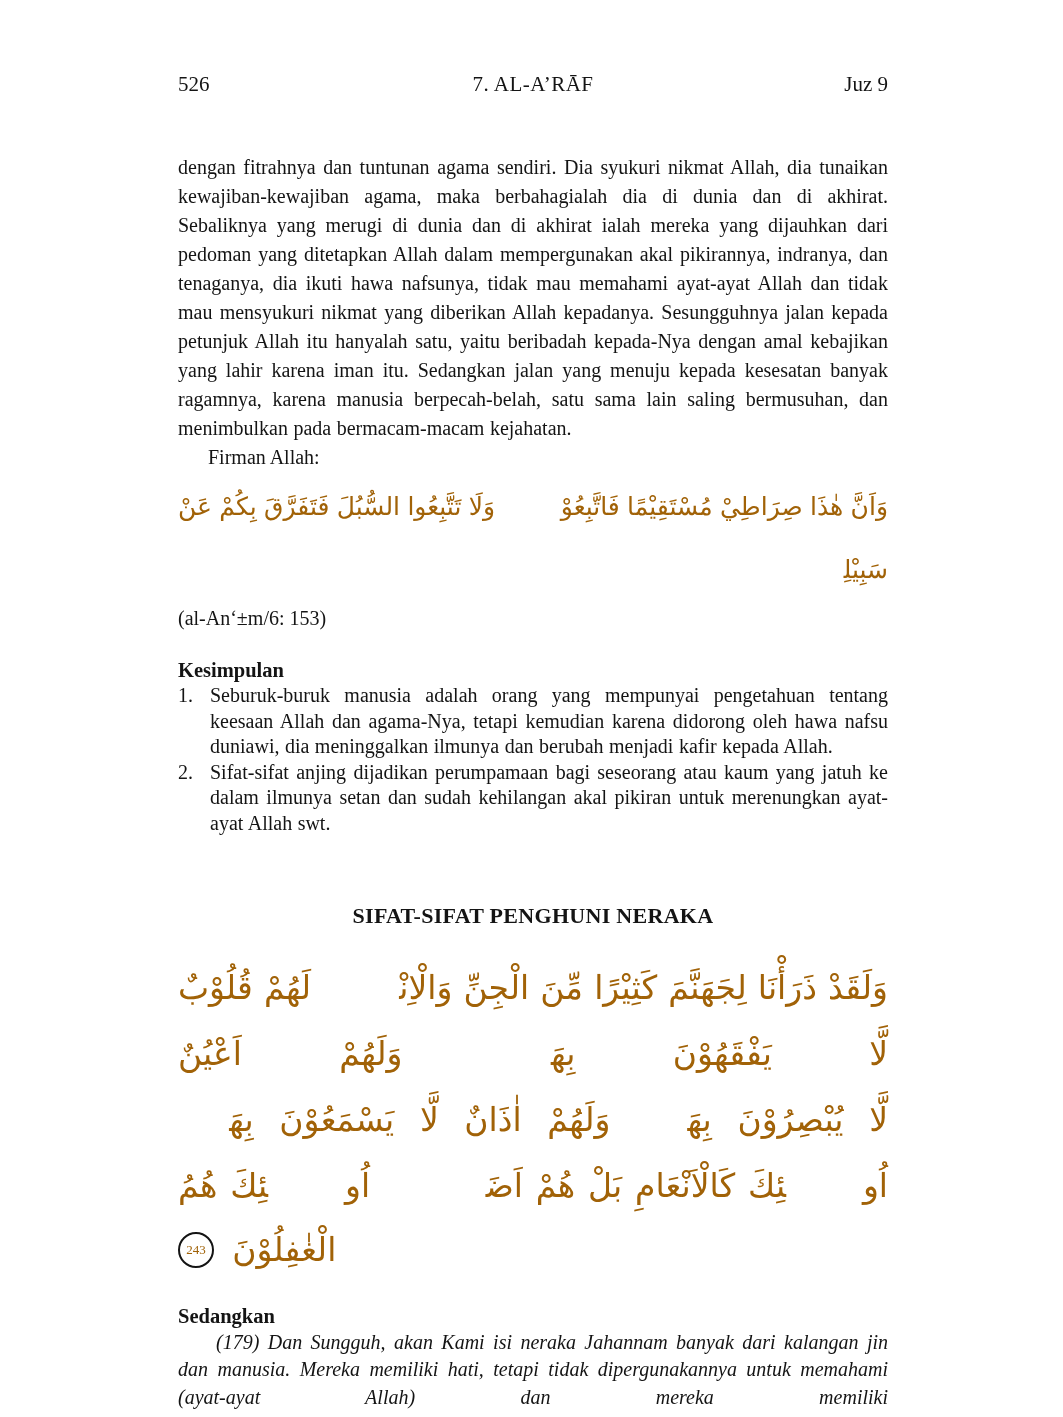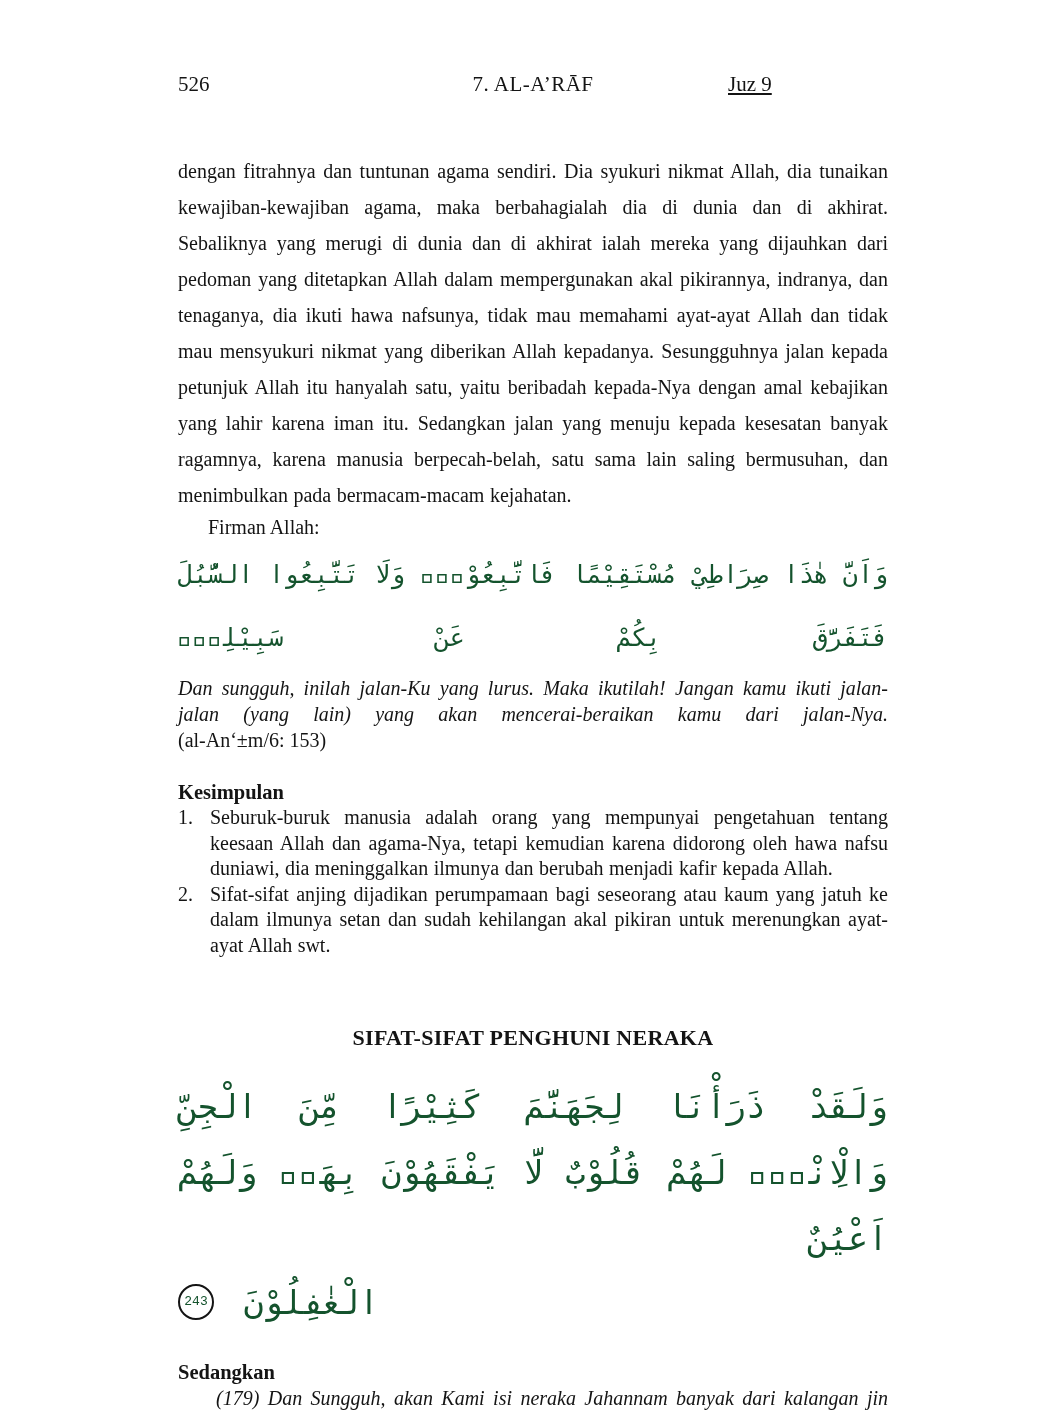"Juz 9" .header .juz { text-align: left -> right; text-decoration: underline -> none }
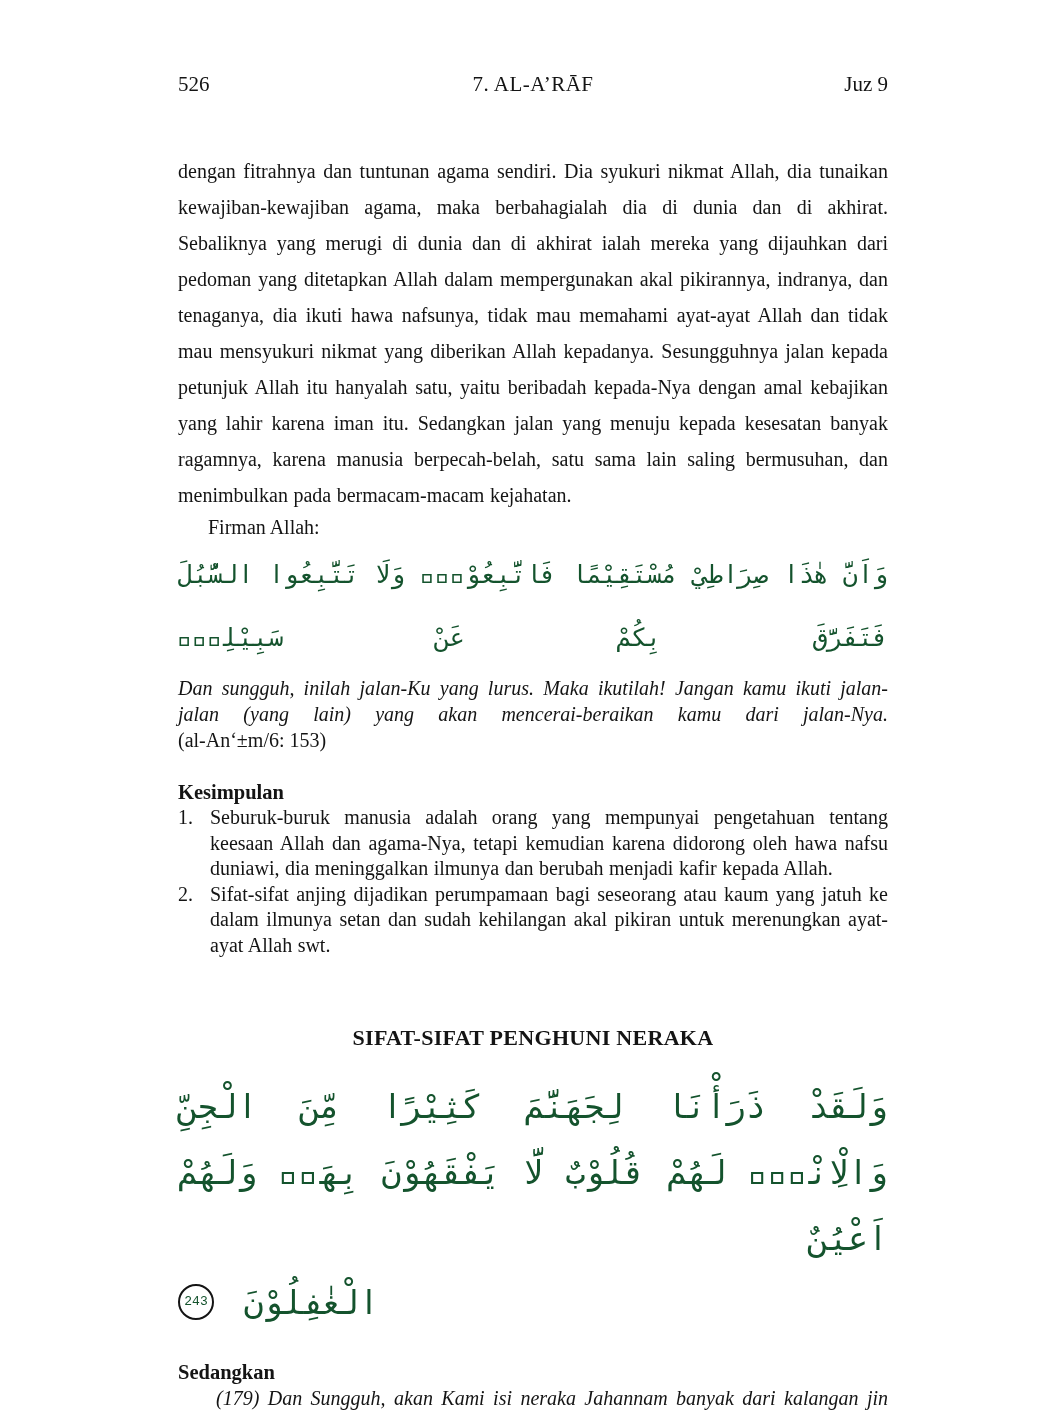"dengan fitrahnya dan tuntunan agama" .para { line-height: 36px -> 29px }
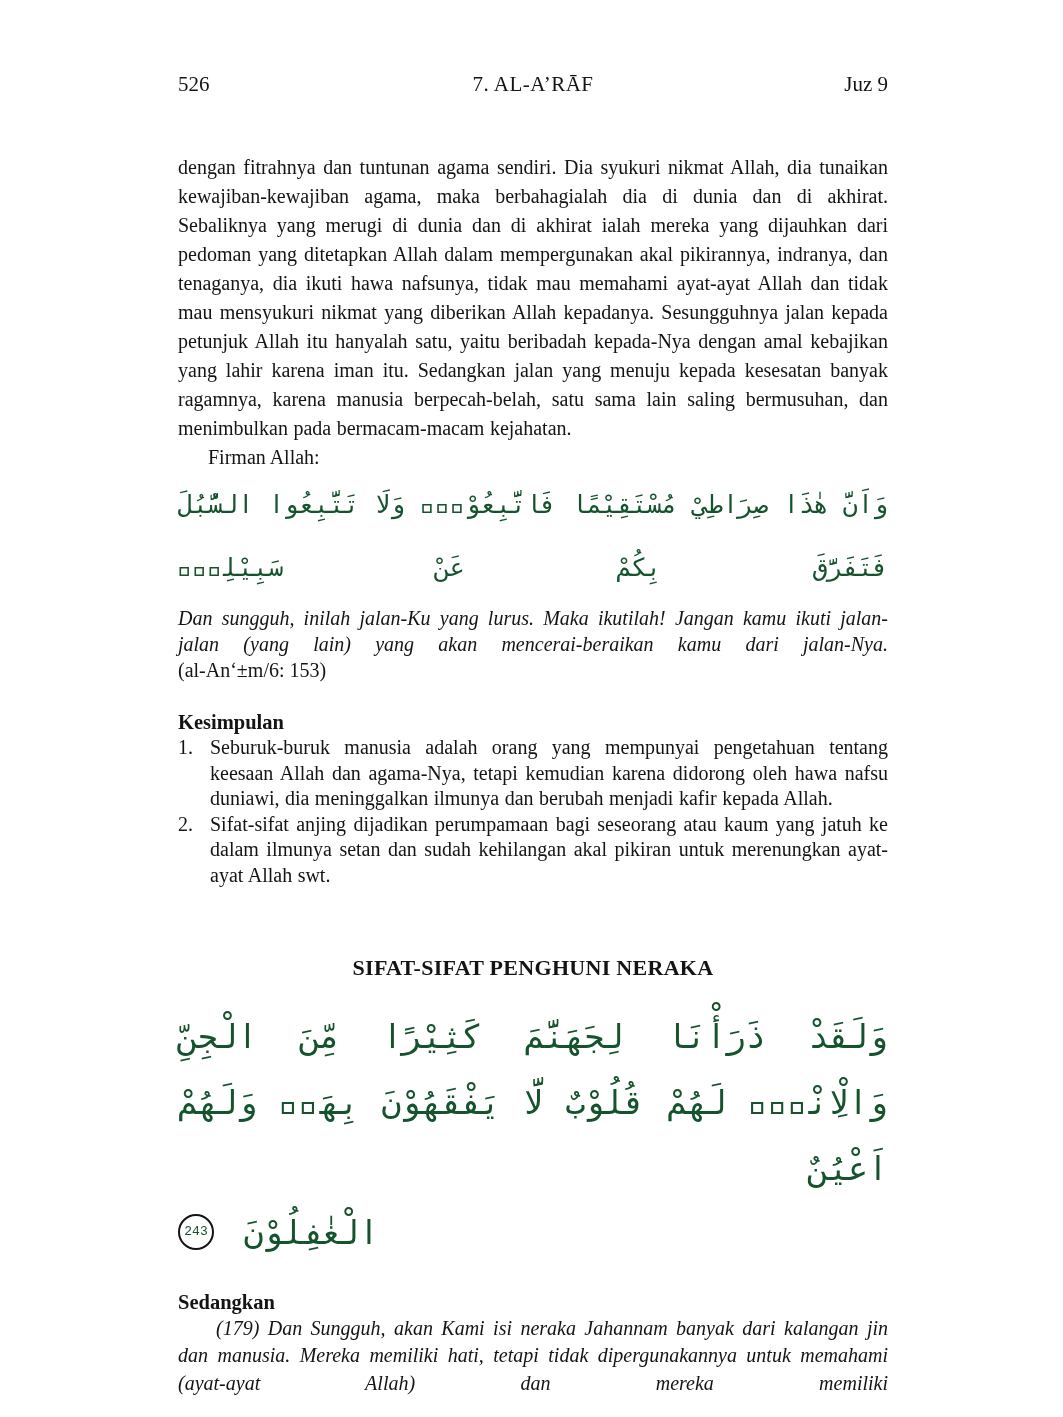"وَاَنَّ هٰذَا صِرَاطِيْ مُسْتَقِيْمًا" .arabic { color: #14532d -> #a16207; font-family: Liberation Mono, monospace -> Liberation Serif, serif }
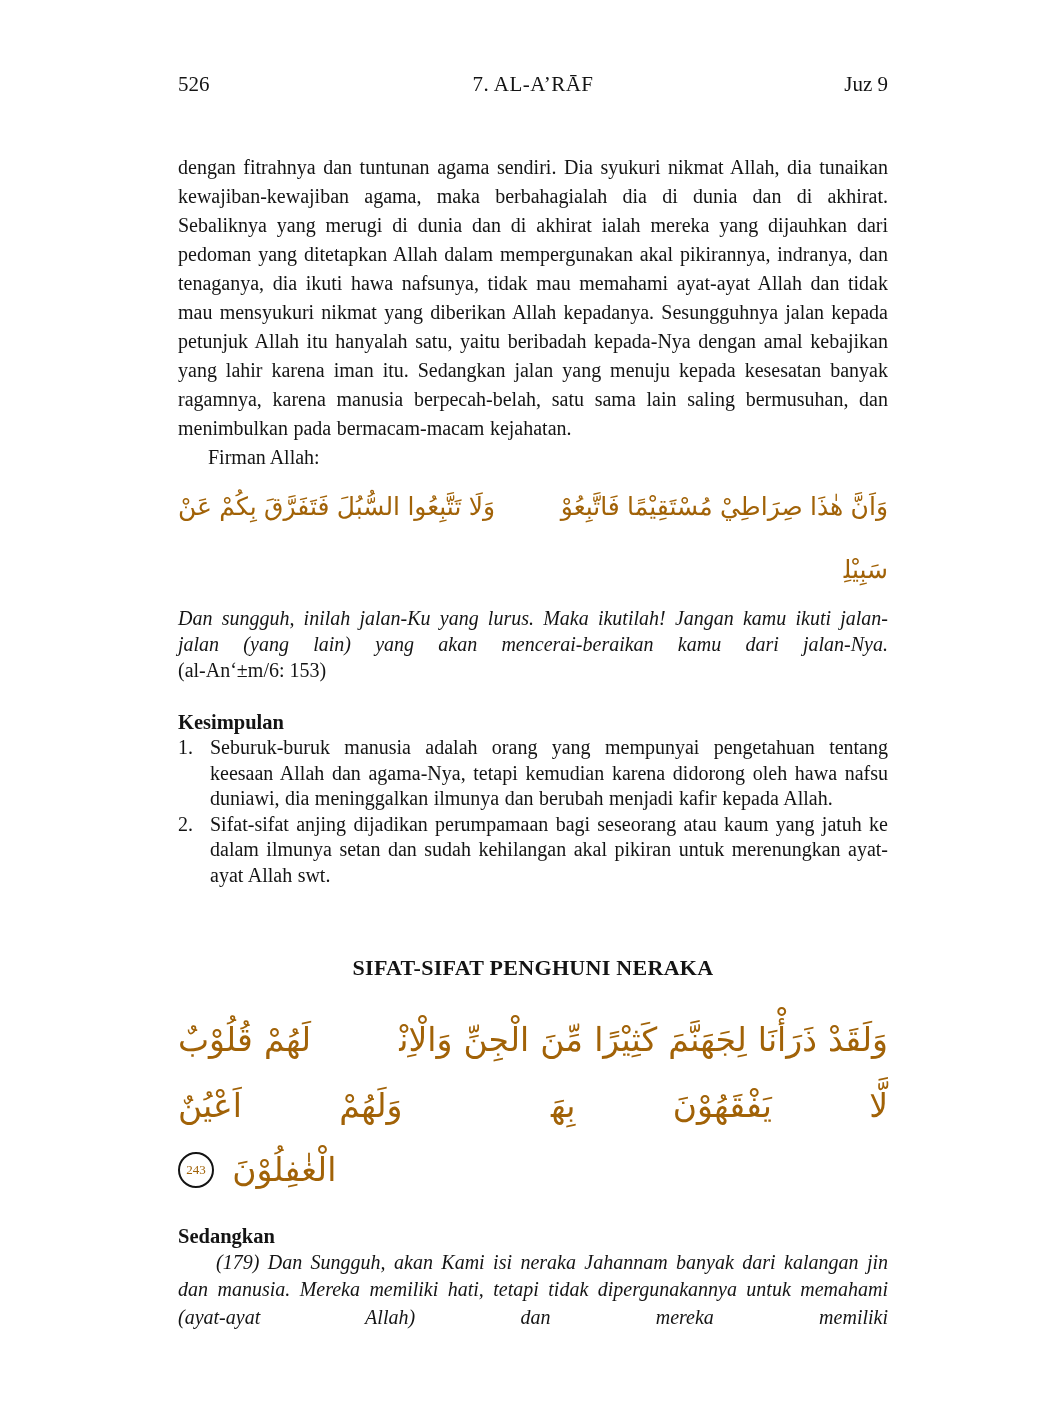"Dan sungguh, inilah jalan-Ku yang" div.trans { html: <div>Dan sungguh, inilah jalan-Ku yang lurus. Maka ikutilah! Jangan kamu ikuti jalan-jalan (yang lain) yang akan mencerai-beraikan kamu dari jalan-Nya.</div> -> none }
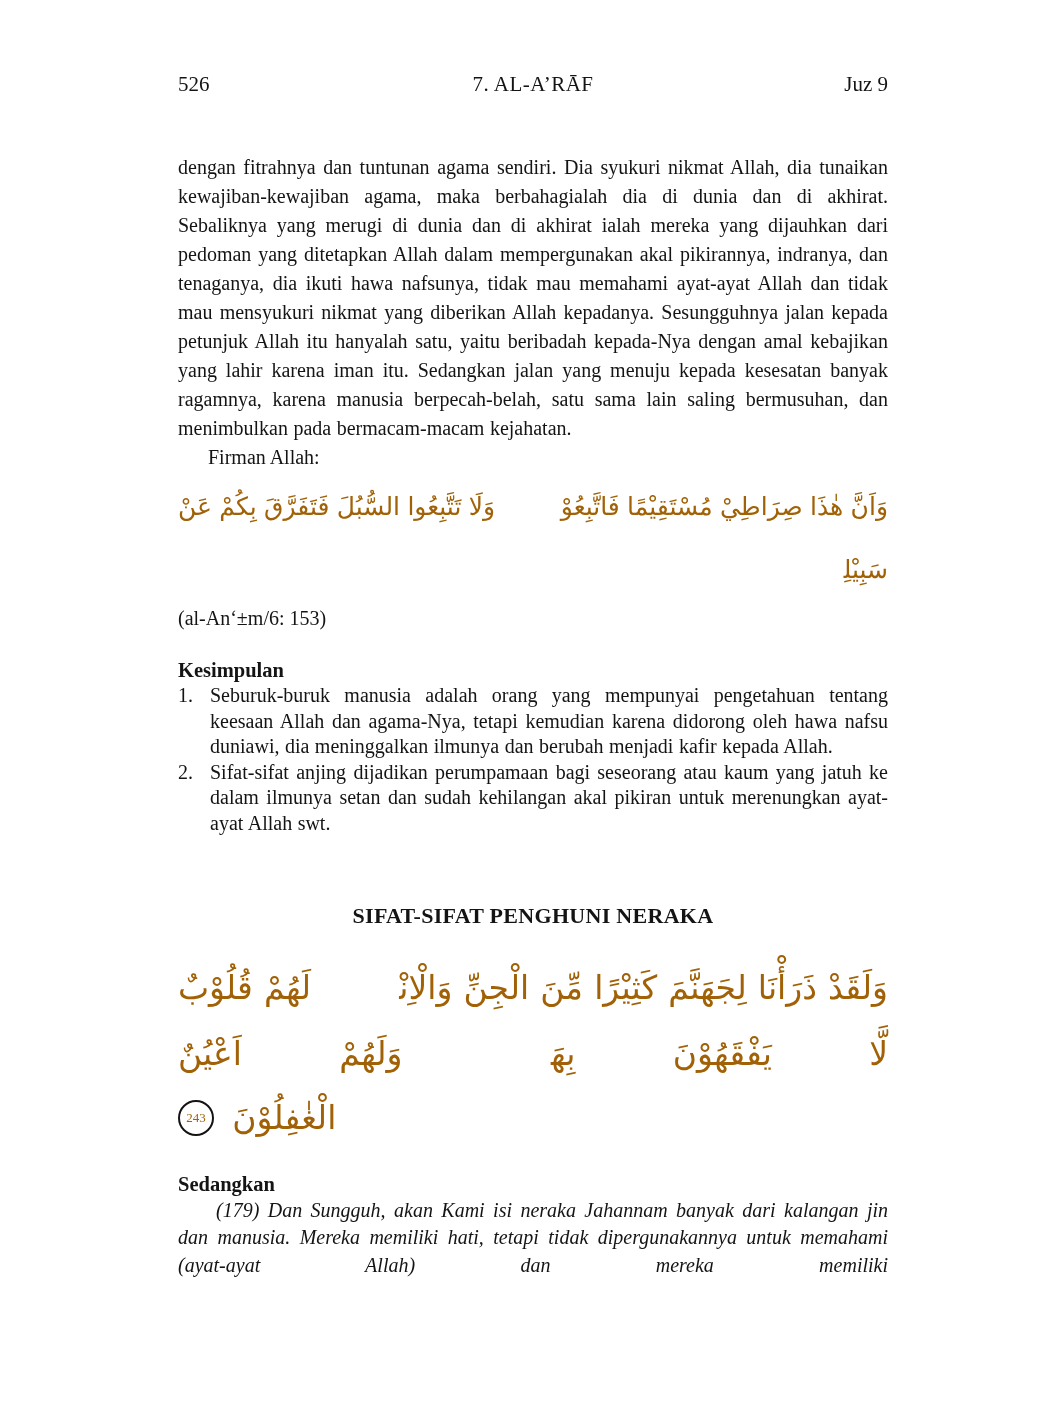"لَّا يُبْصِرُوْنَ بِهَاۖ وَلَهُمْ" div.aline { html: none -> <div>لَّا يُبْصِرُوْنَ بِهَاۖ وَلَهُمْ اٰذَانٌ لَّا يَسْمَعُوْنَ بِهَاۗ اُولٰۤئِكَ كَالْاَنْعَامِ بَلْ هُمْ اَضَلُّۗ اُولٰۤئِكَ هُمُ</div> }
